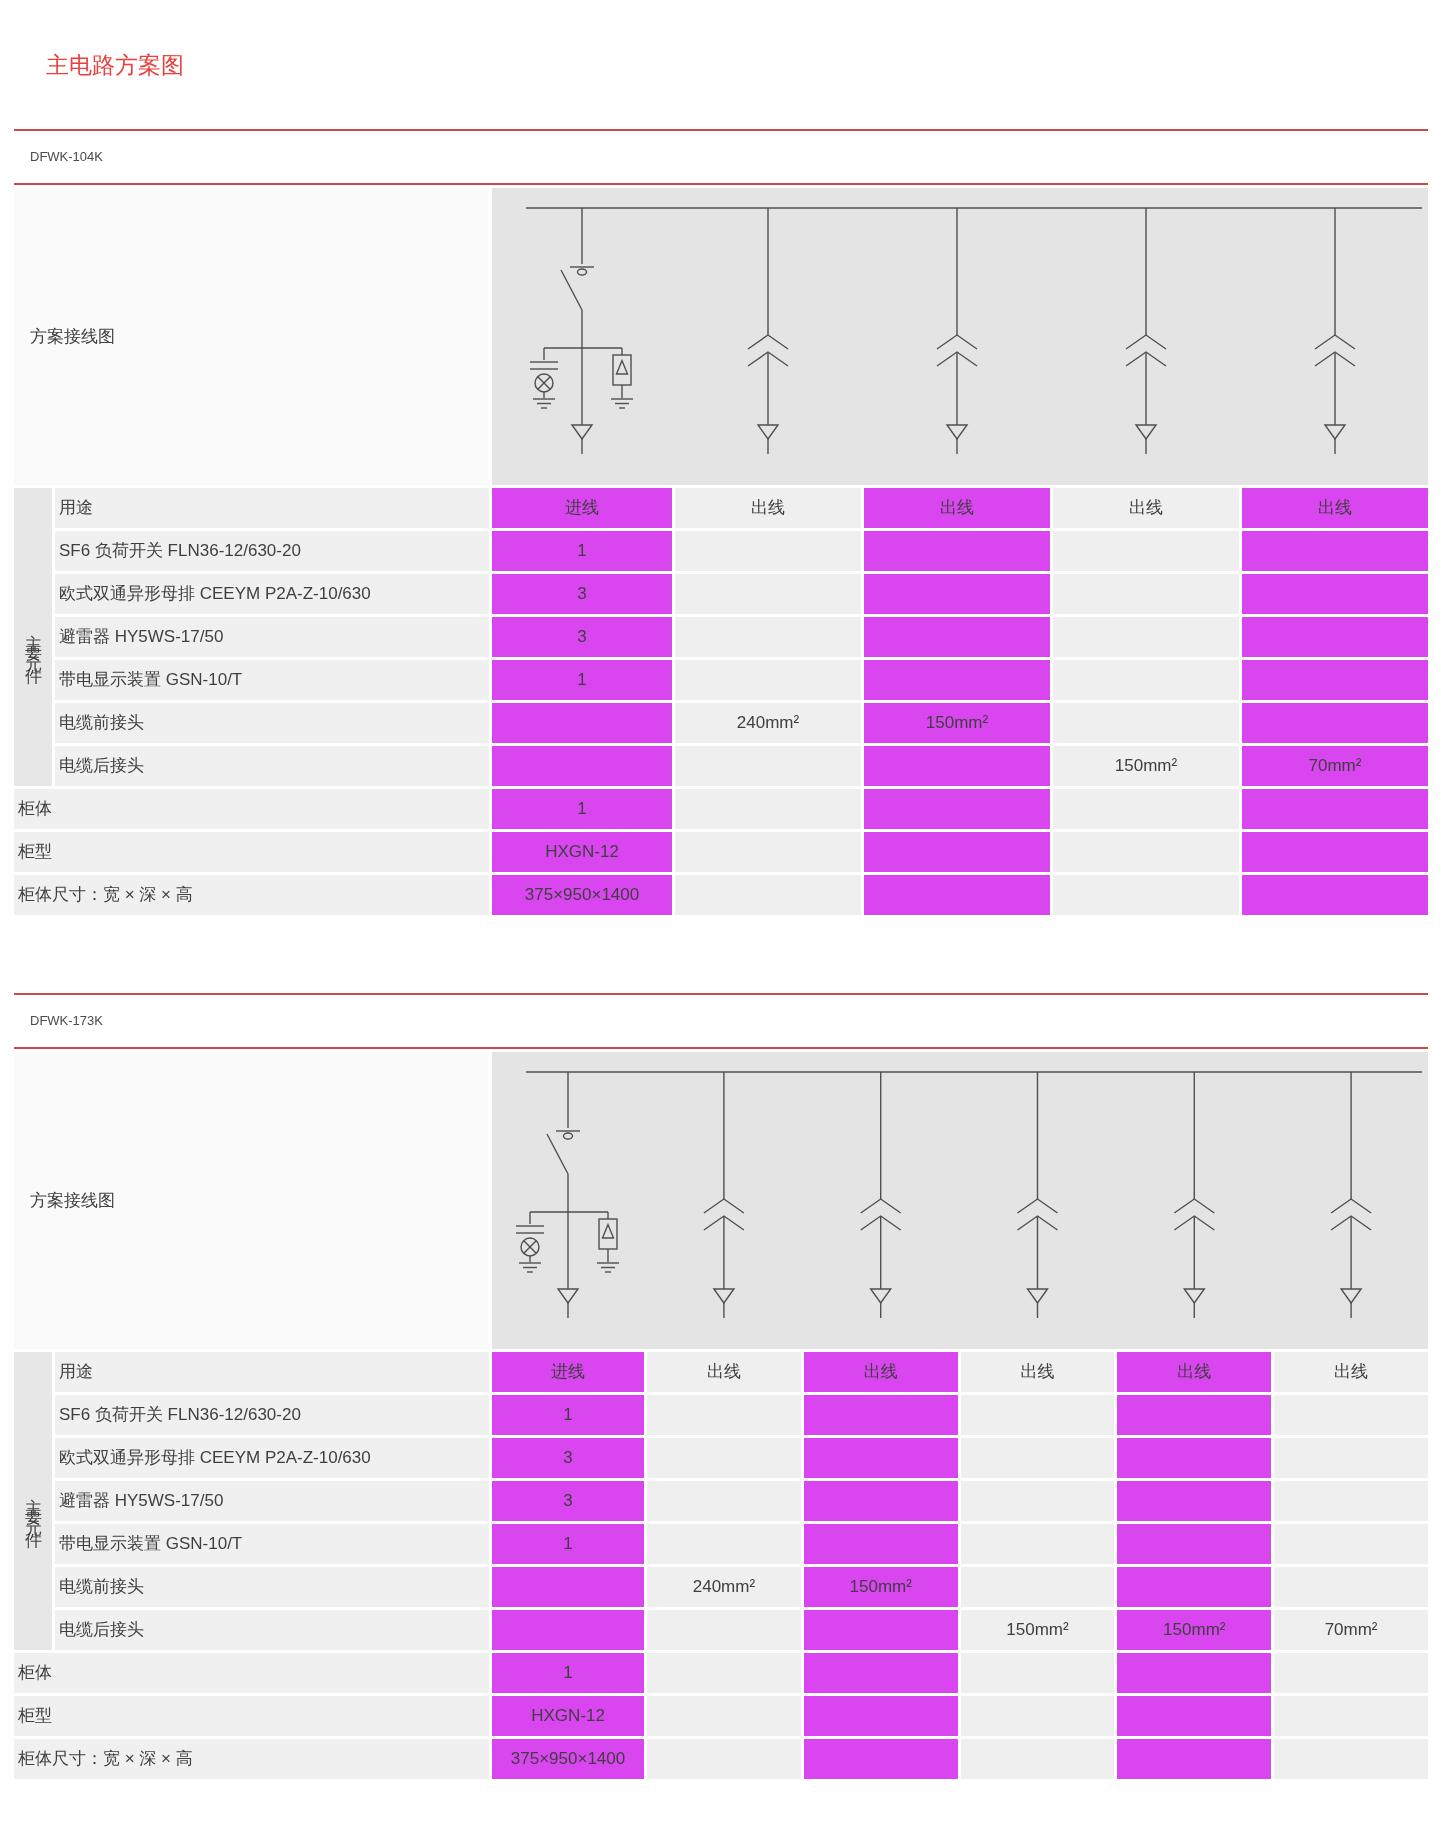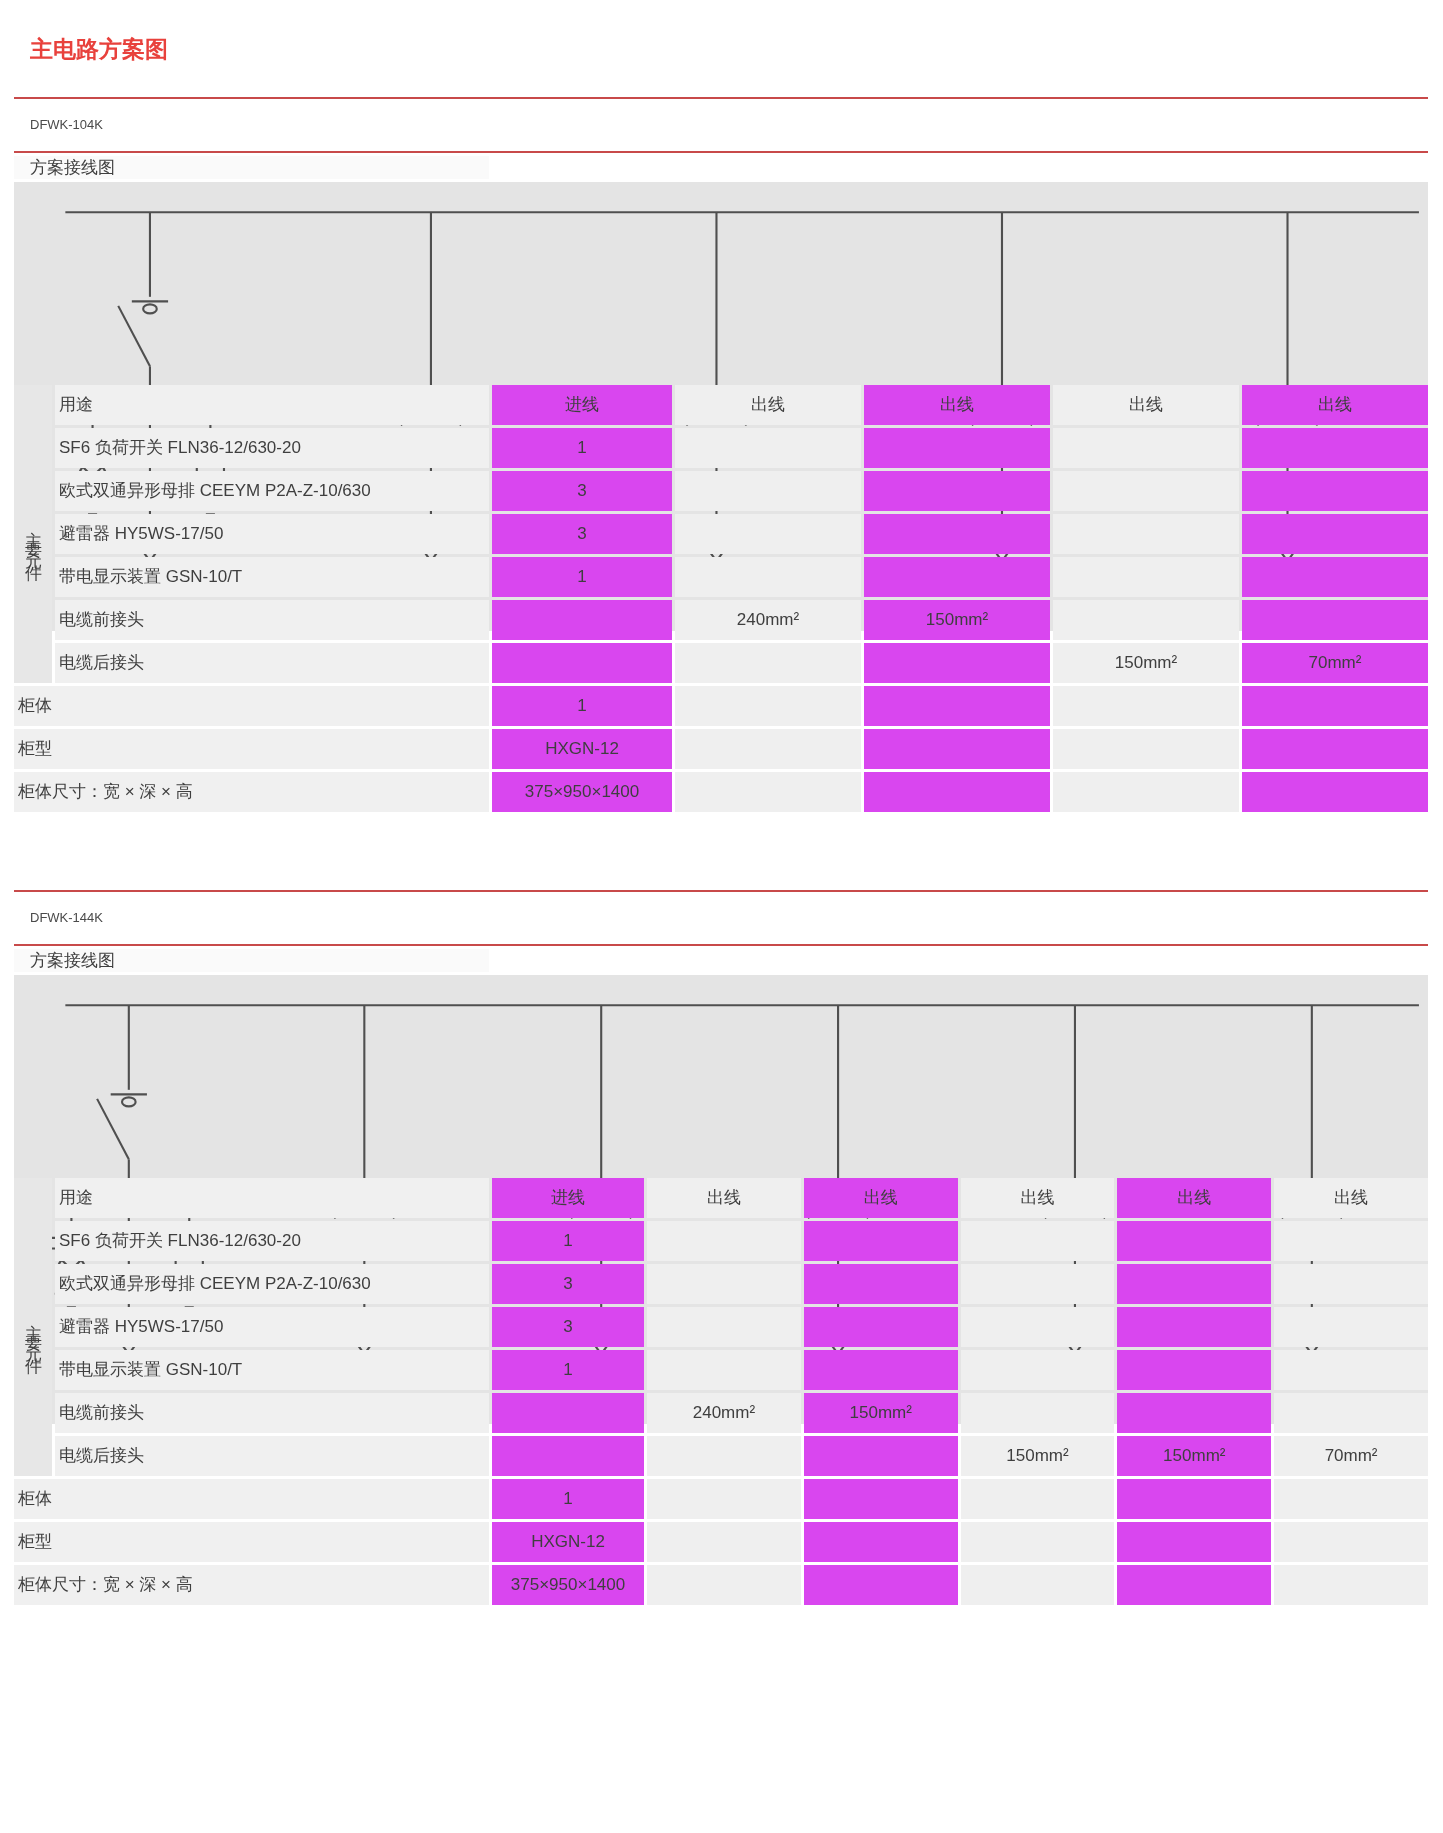"主电路方案图" .title { font-weight: bold -> normal; margin: 0 -> 16px }
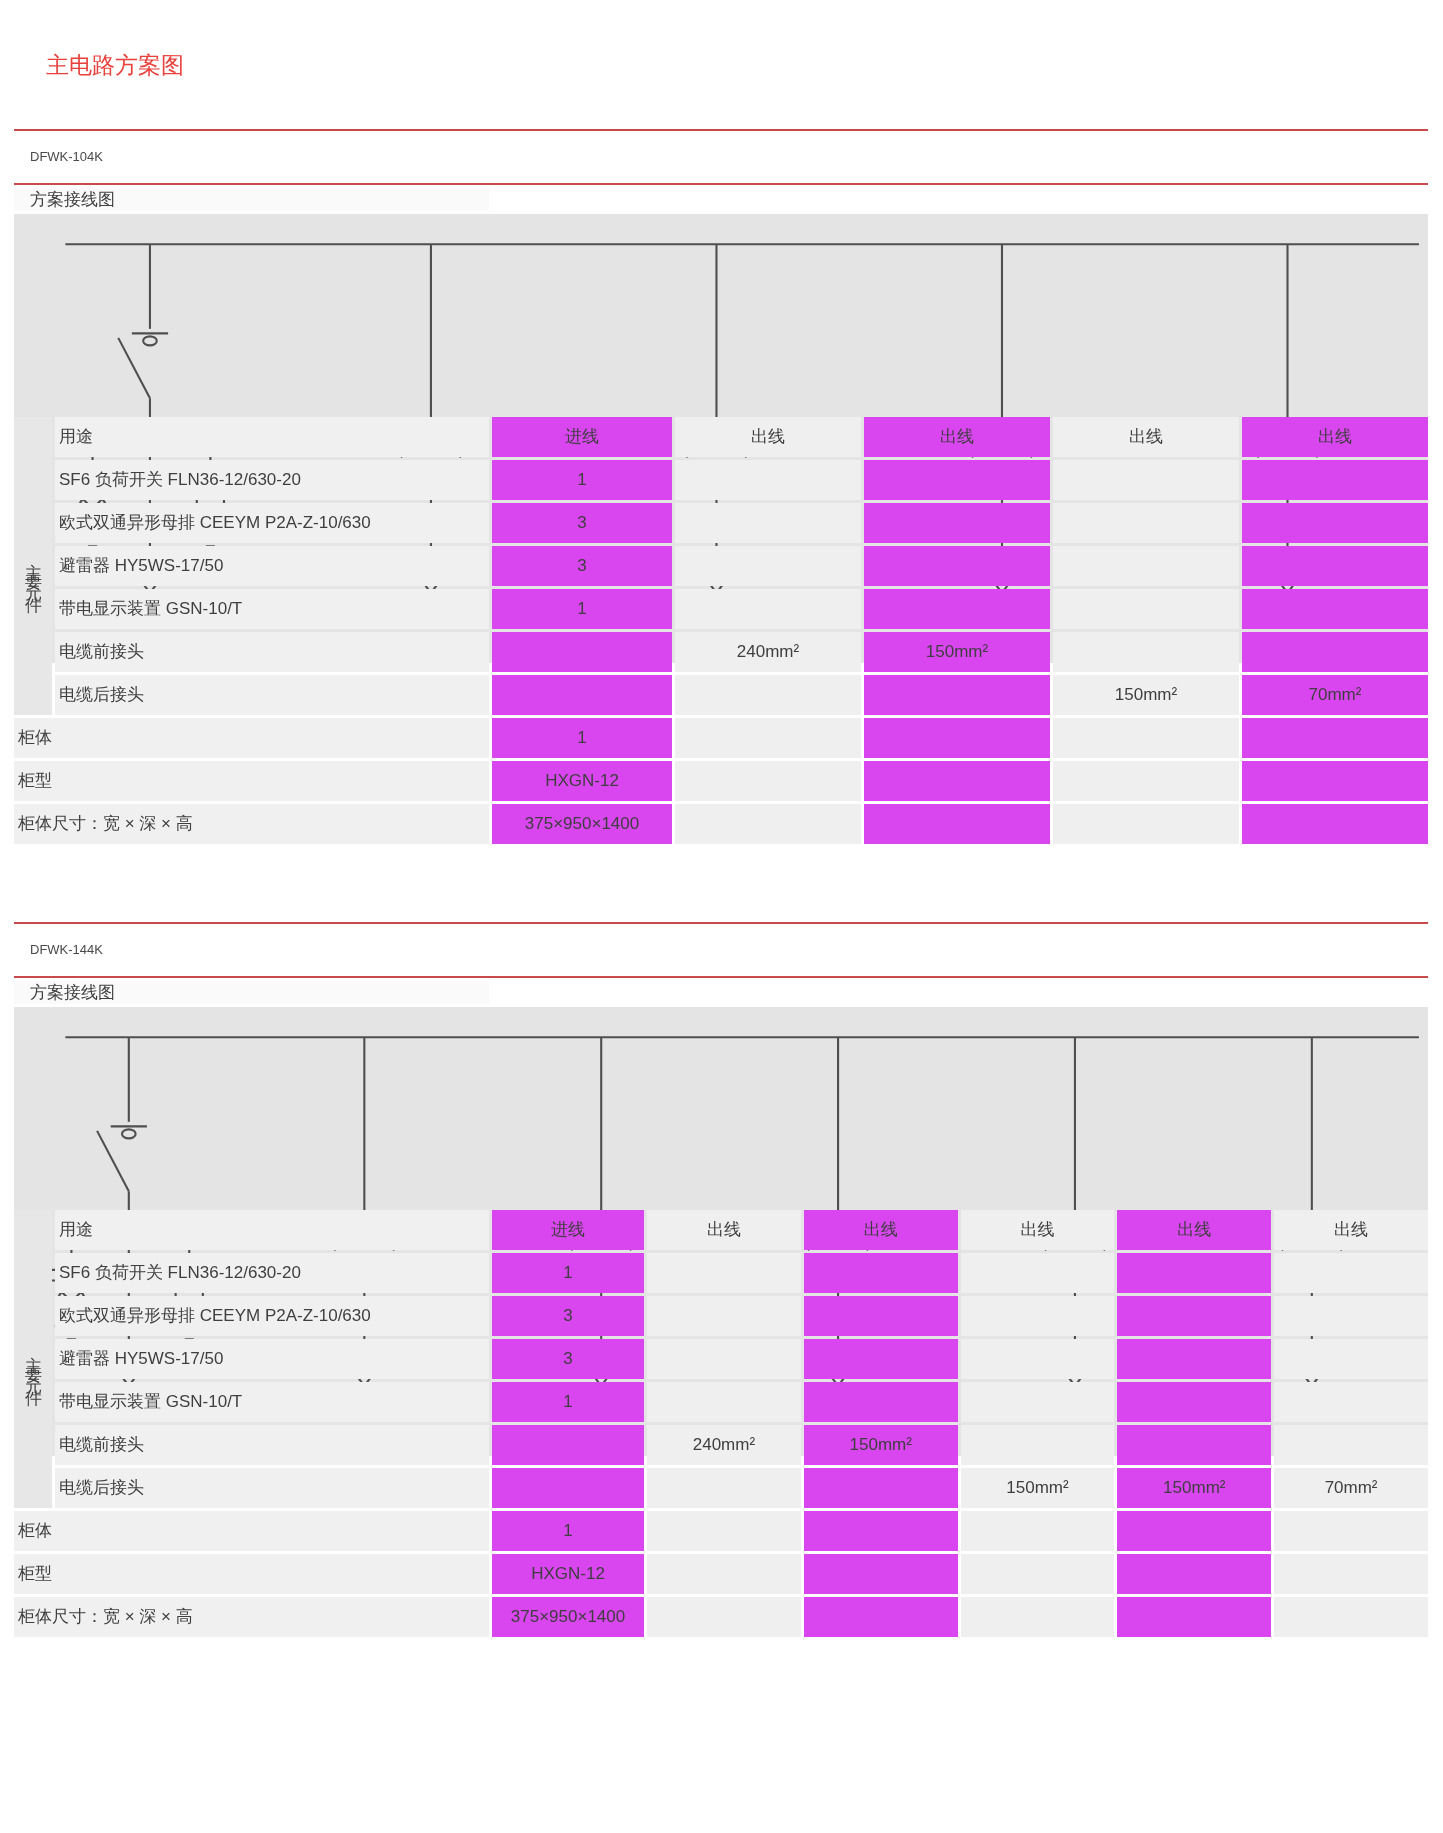"方案接线图" .diagram-row { flex-direction: column -> none; height: 226px -> 297px }
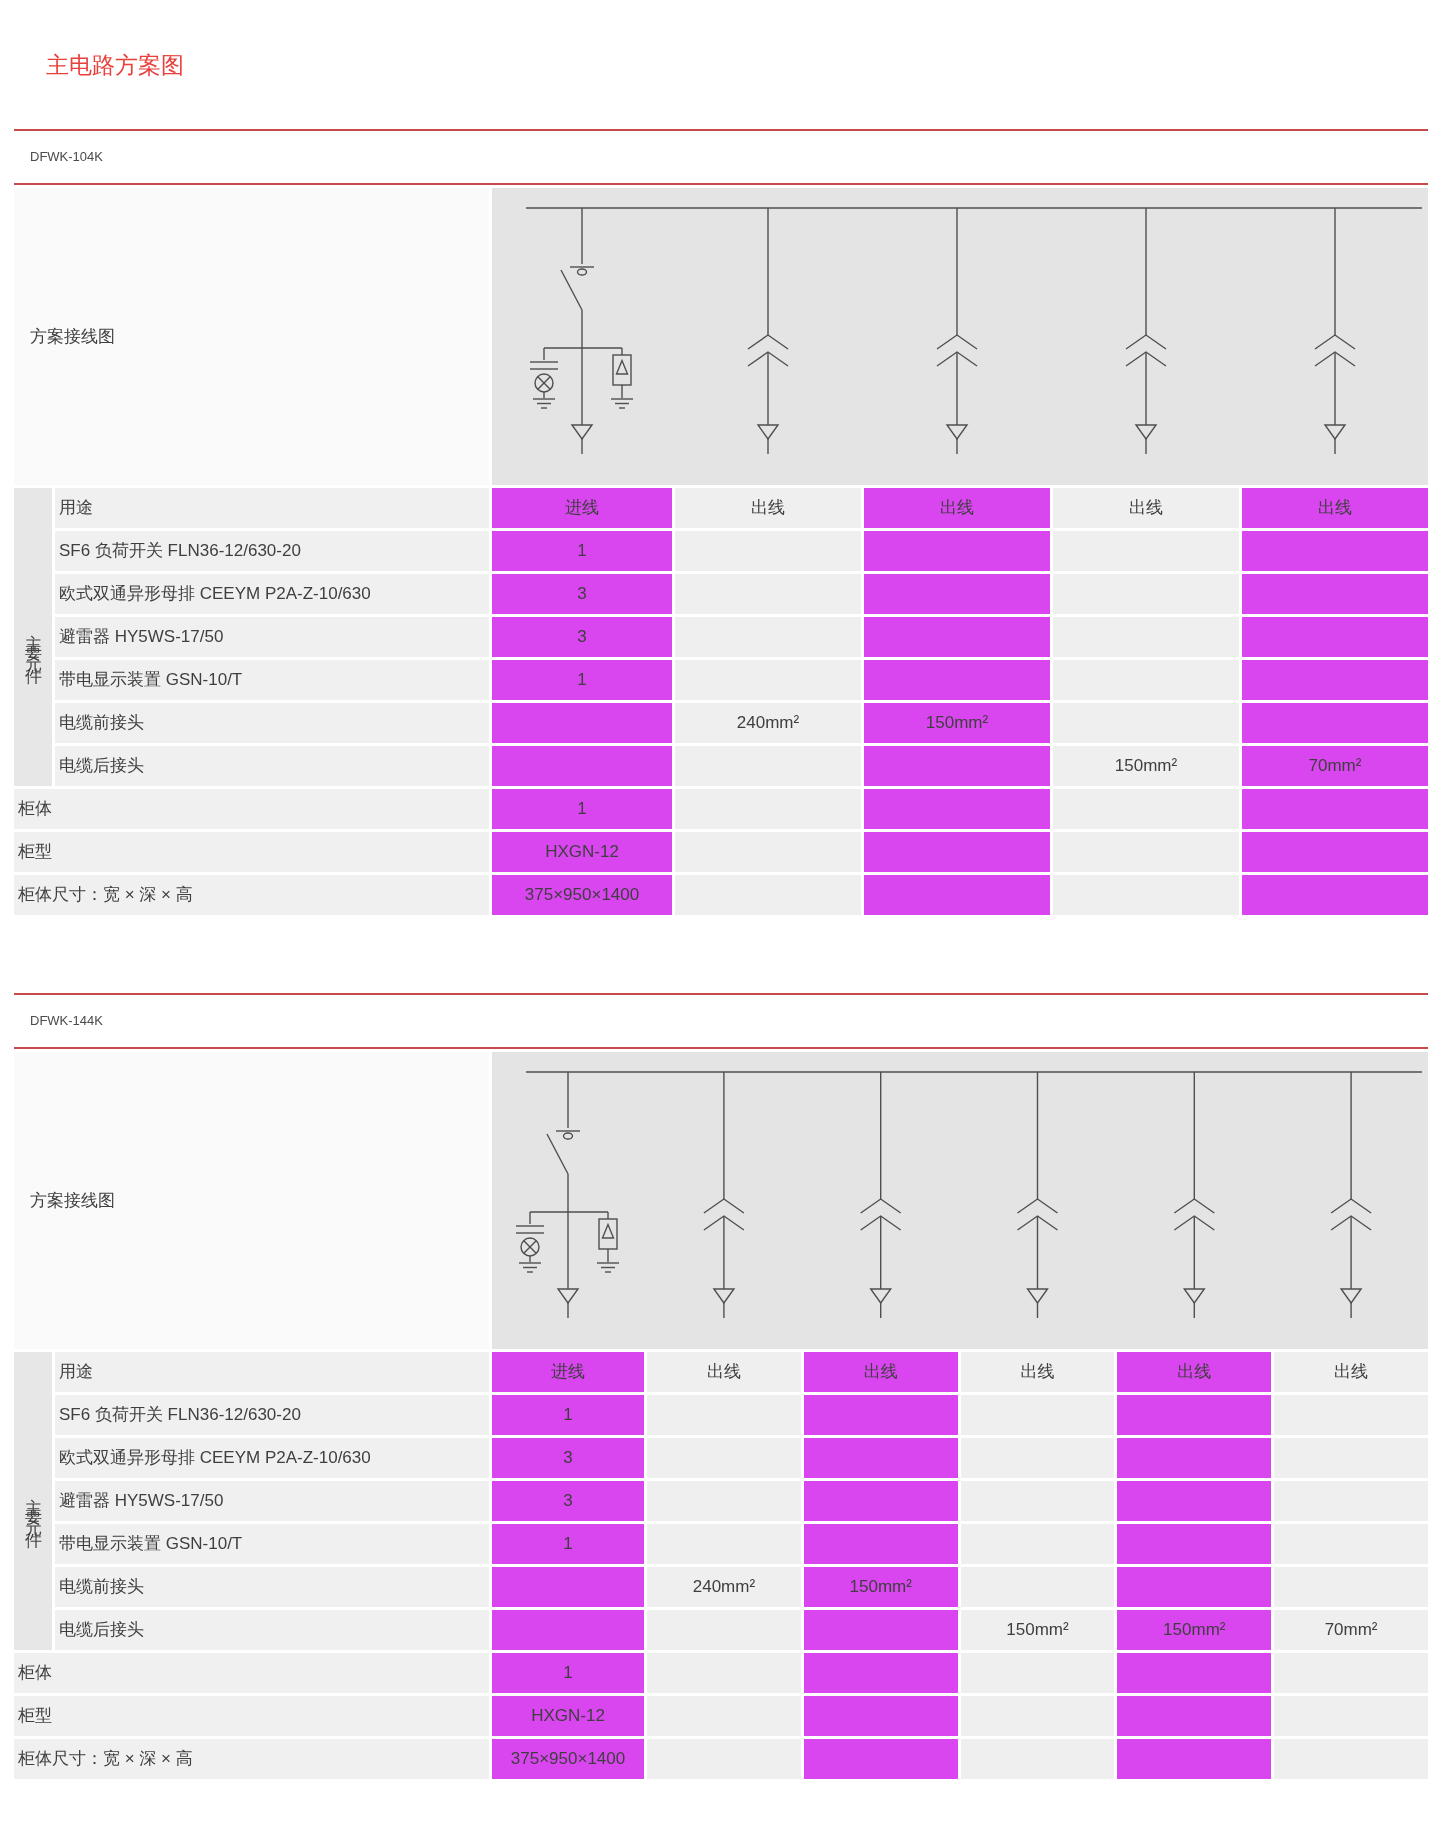"DFWK-144K" div.model { text: DFWK-144K -> DFWK-173K }
